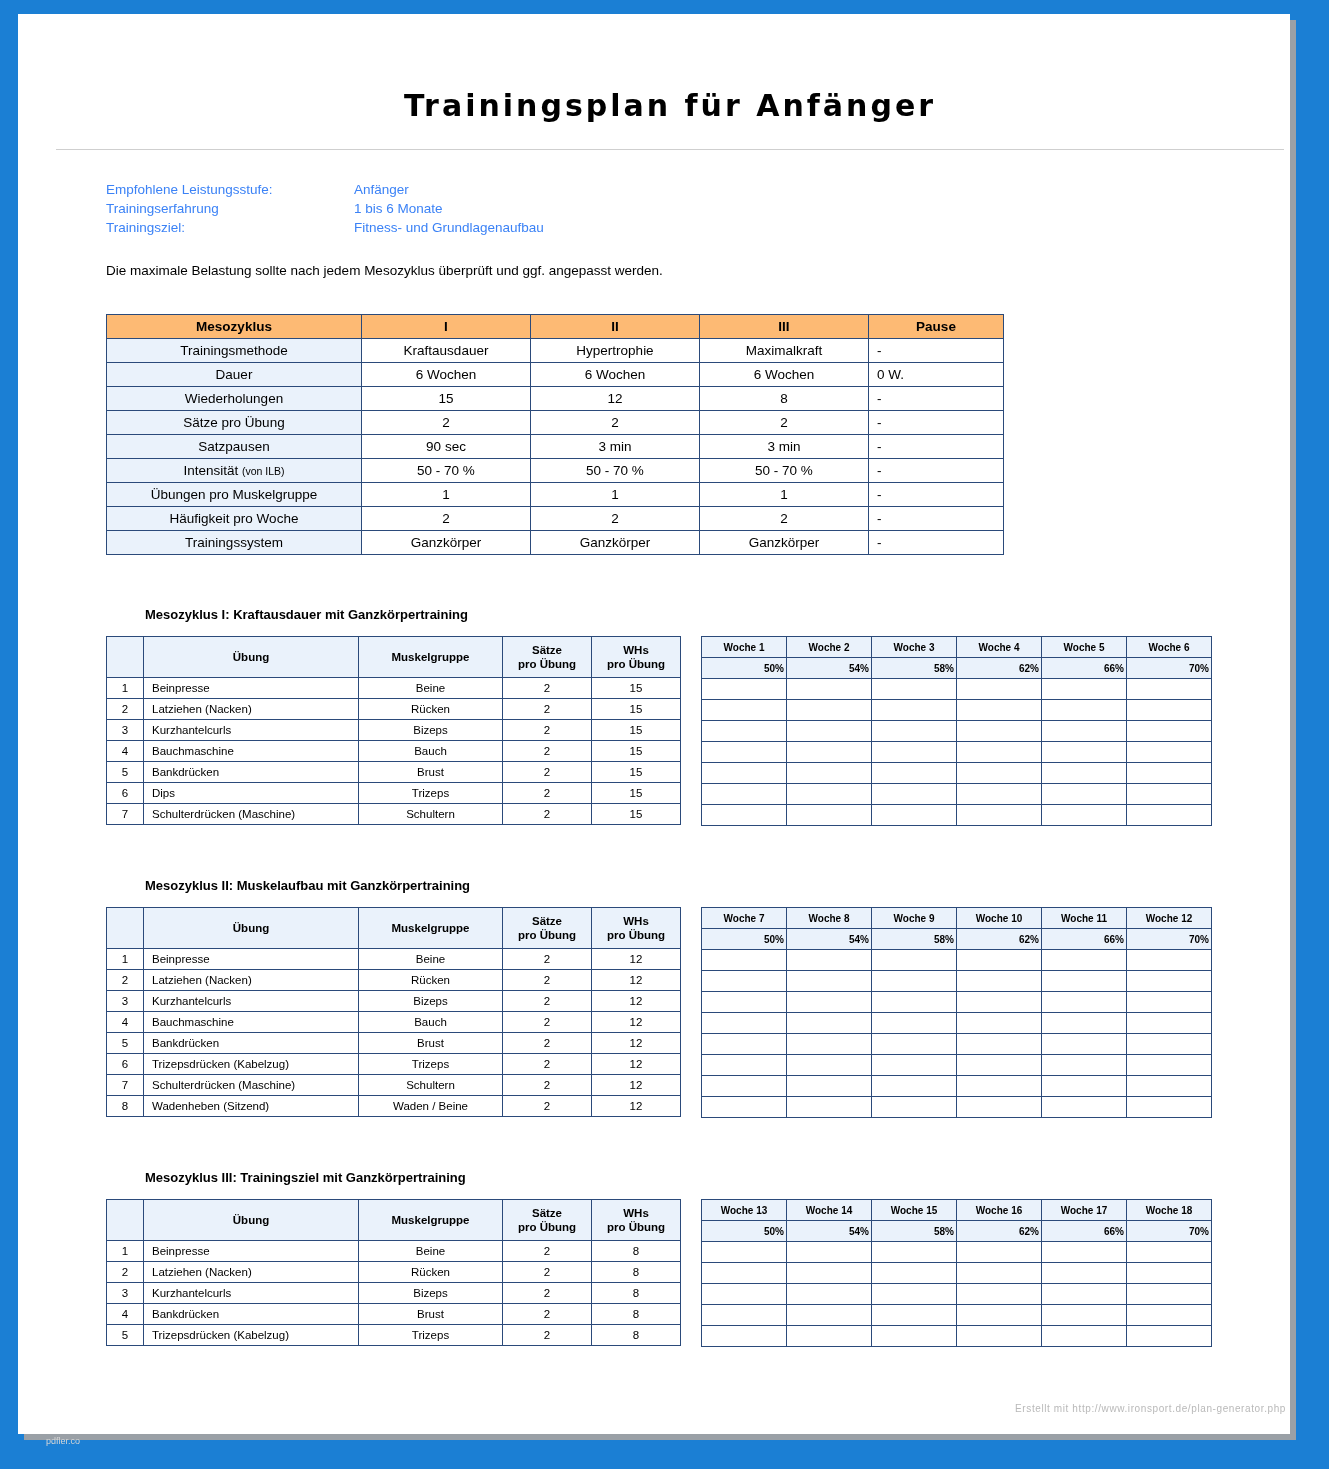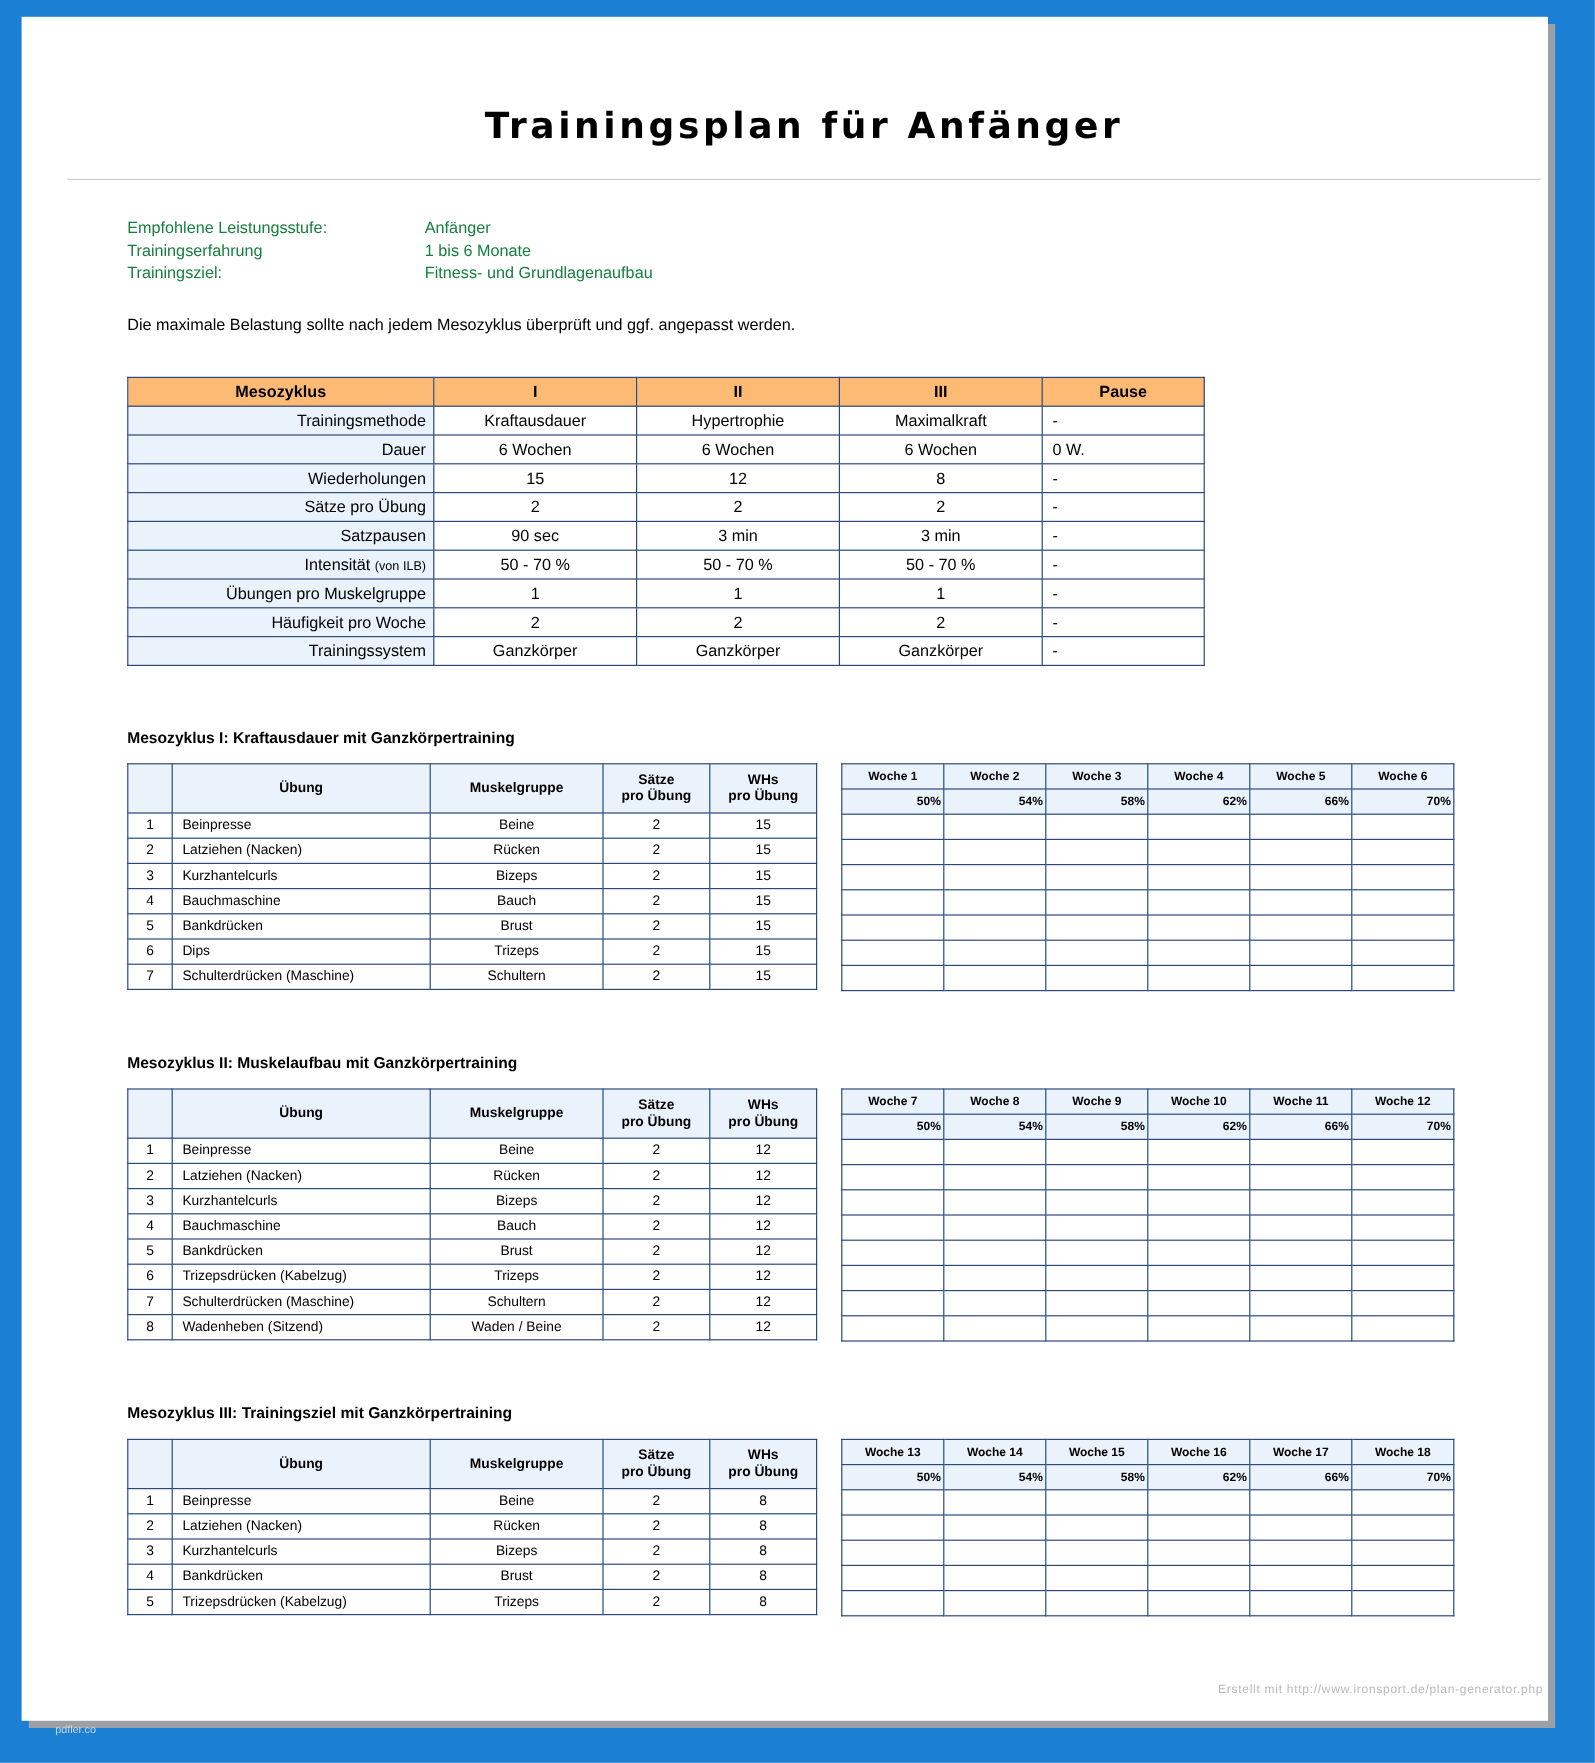"Empfohlene Leistungsstufe:" .meta { color: #15803d -> #3b82f6 }
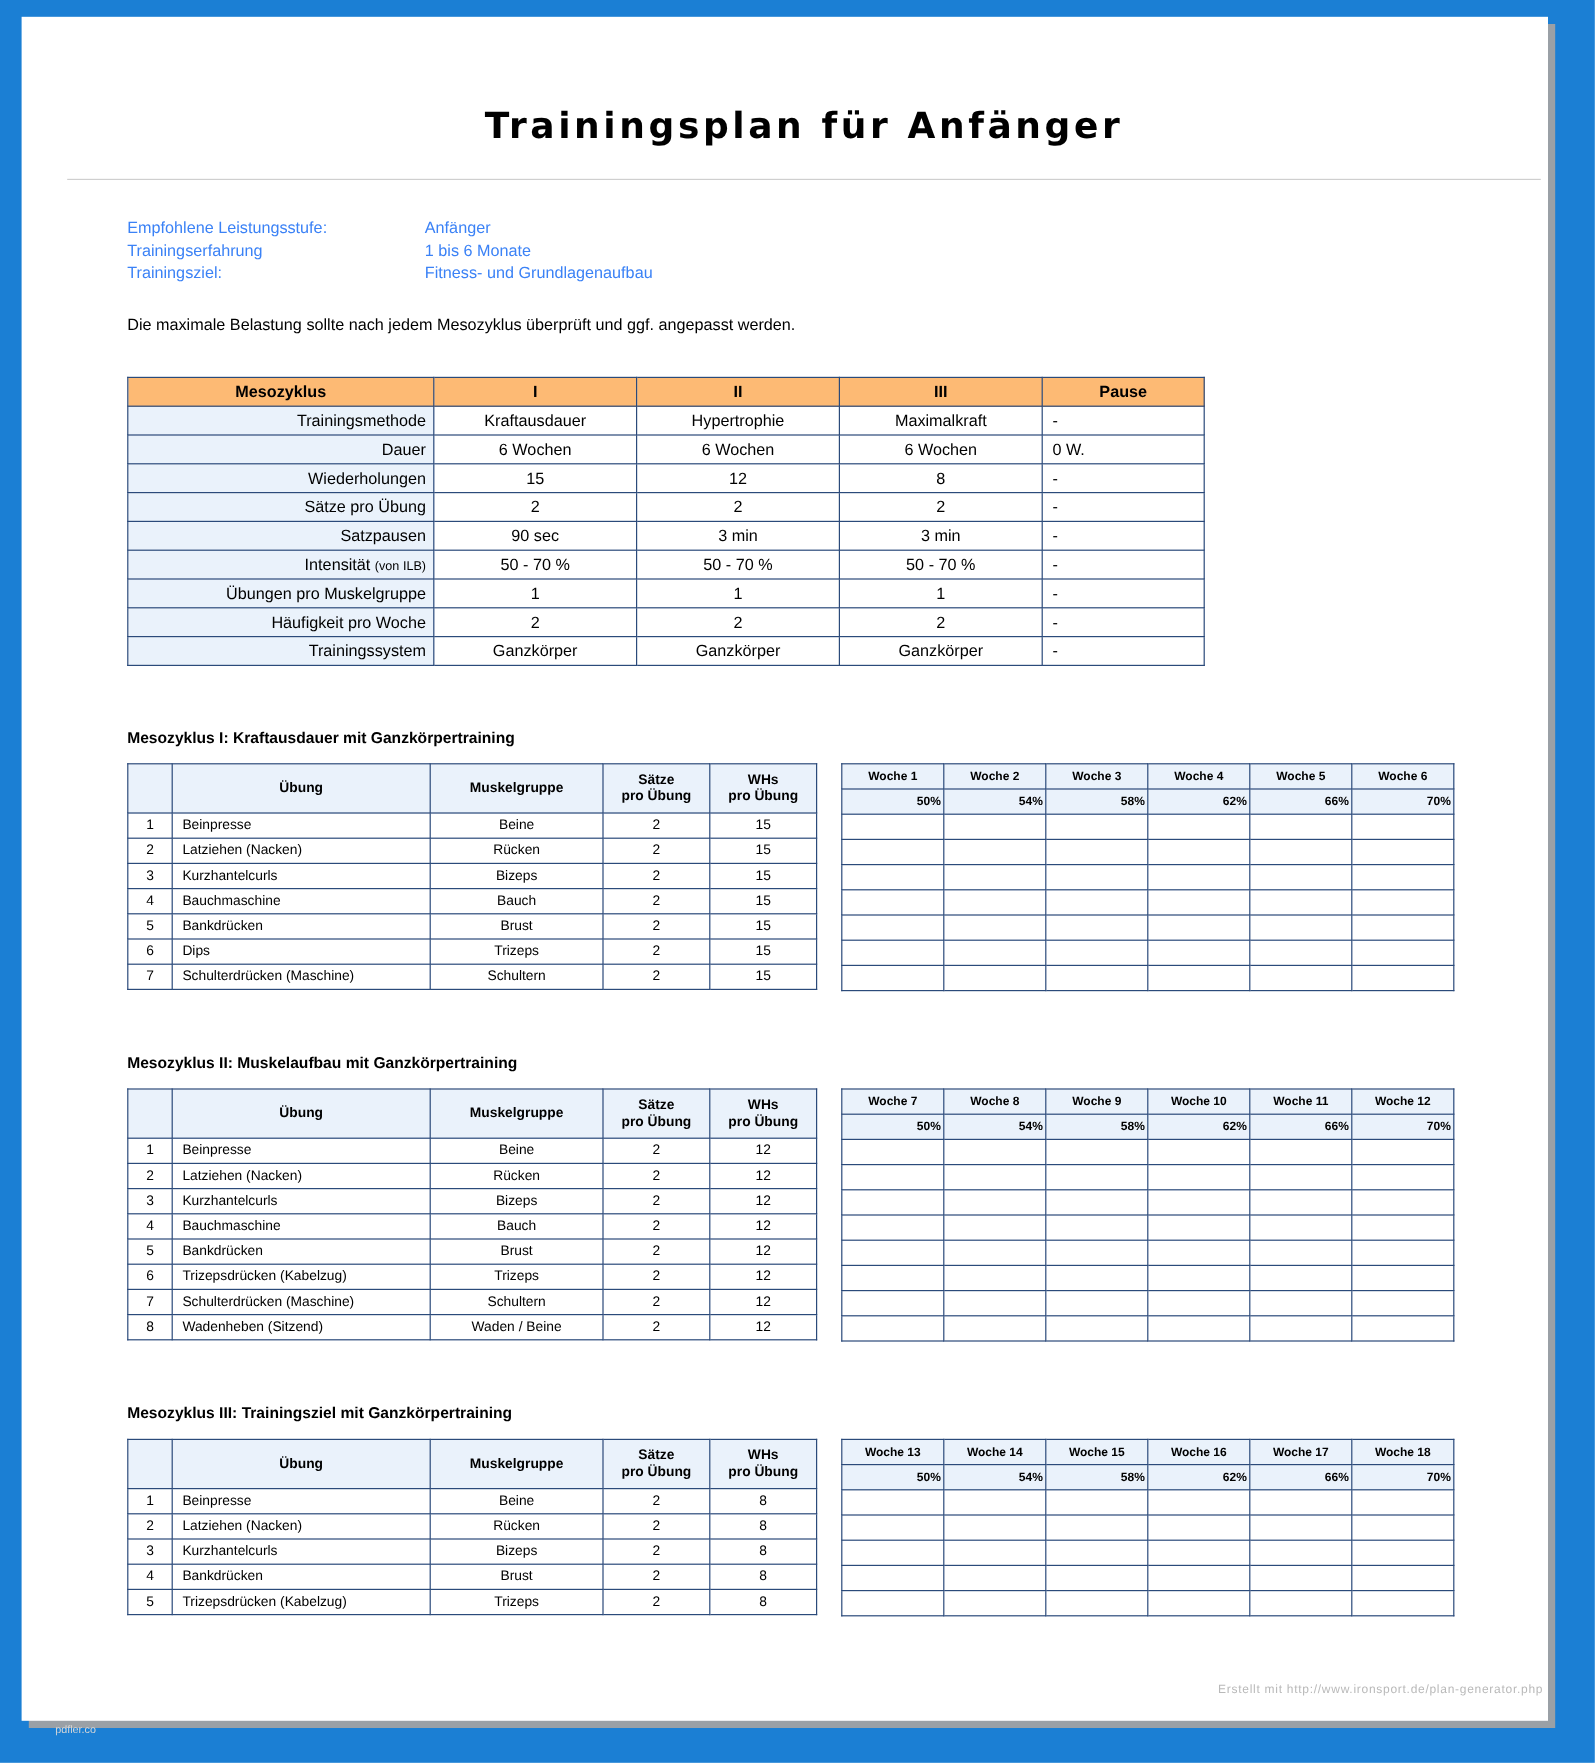"Trainingsmethode" .tbl-main td.rowlabel { text-align: right -> center }
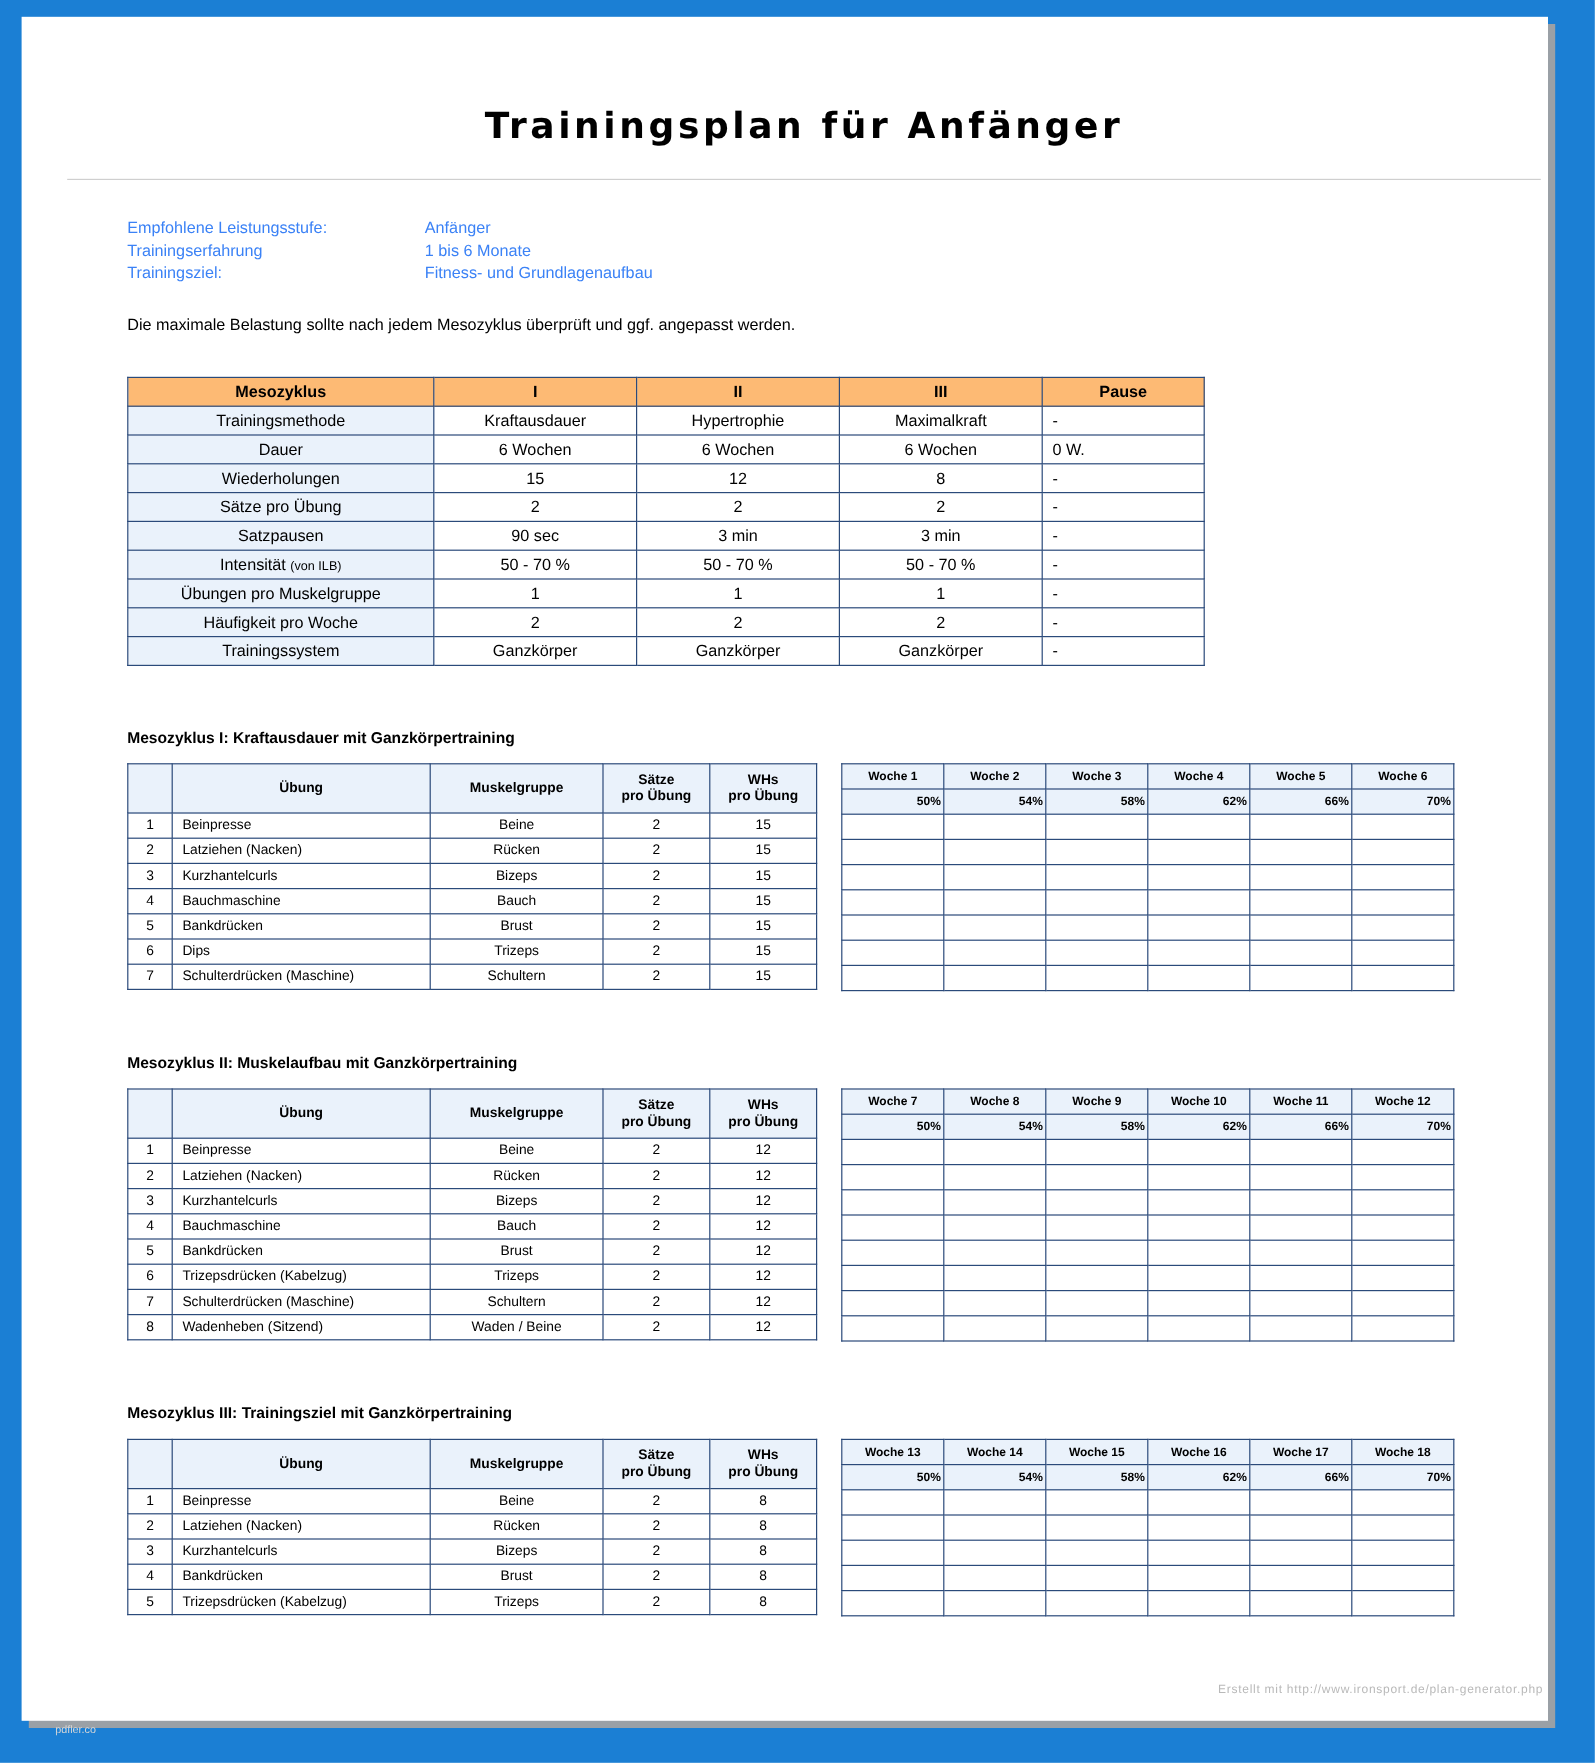"Mesozyklus I: Kraftausdauer mit" .section-title { margin: 52px 0 0 72px -> 52px 0 0 111px }
